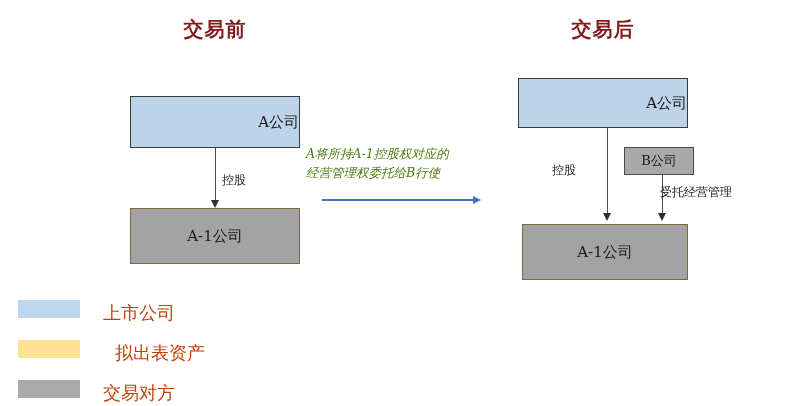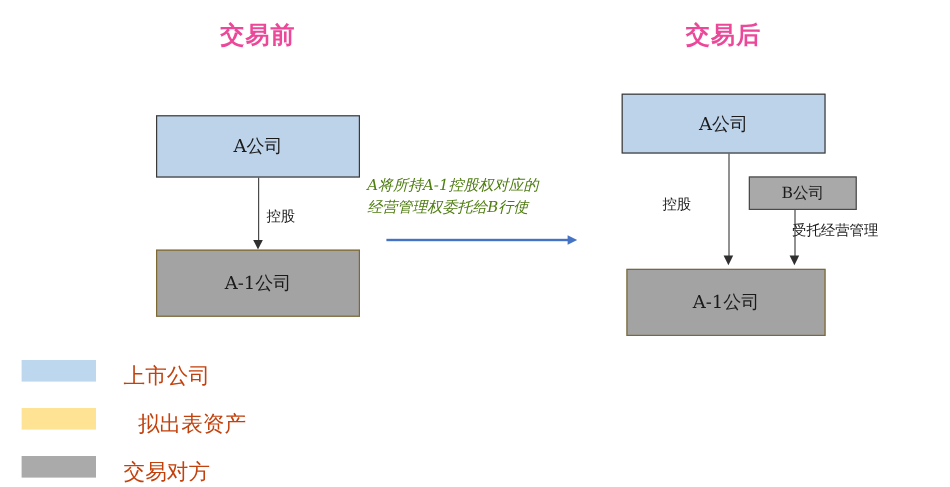"交易前" .section-title { color: #ec4899 -> #7f1d1d }
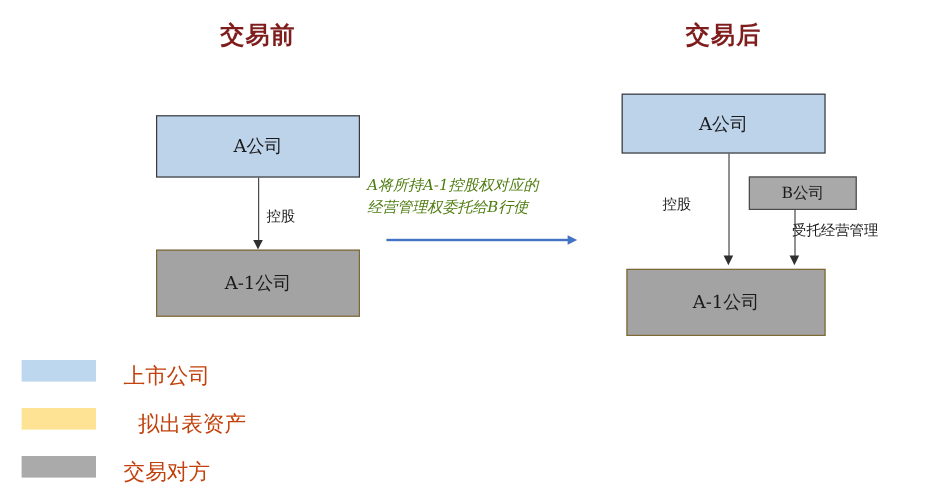"A公司" .box-blue { justify-content: none -> flex-end }
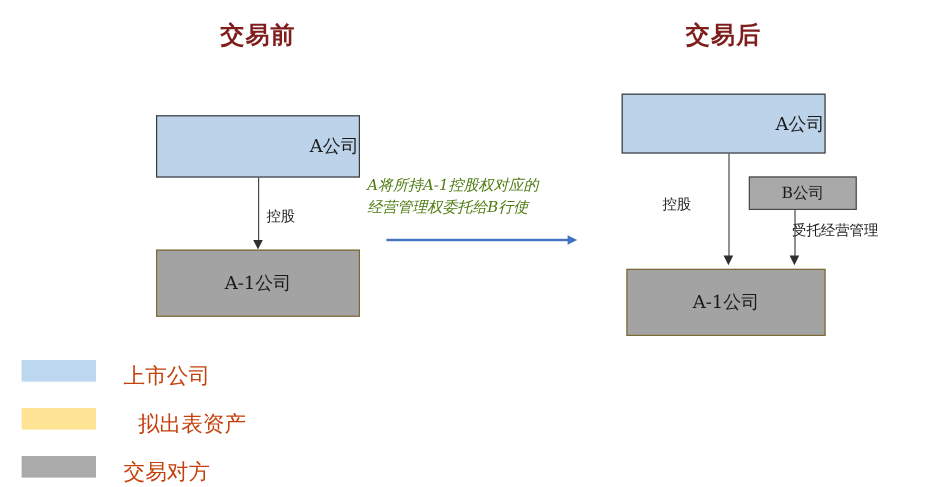"B公司" div.abs { width: 90px -> 70px }
